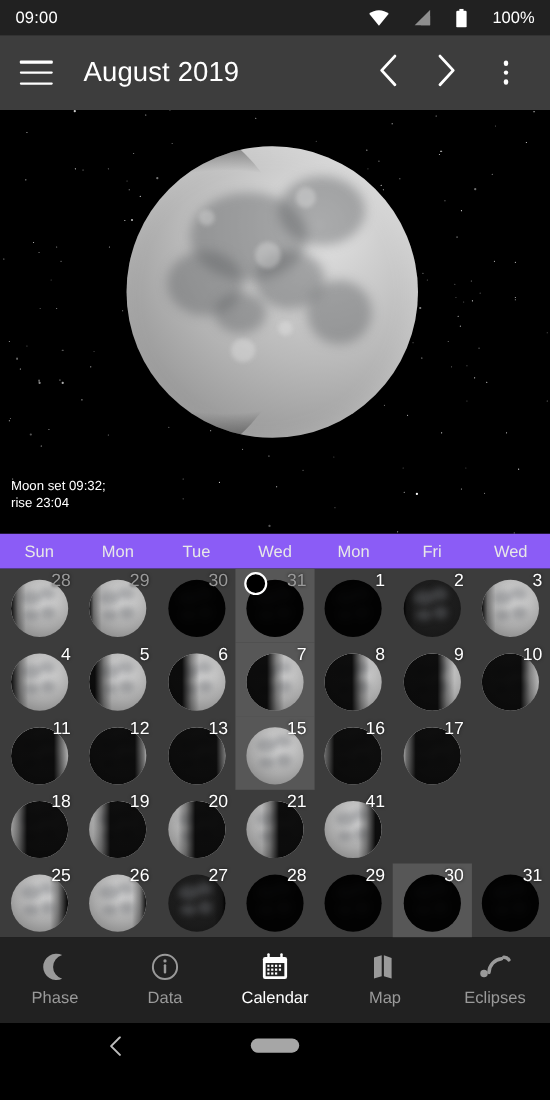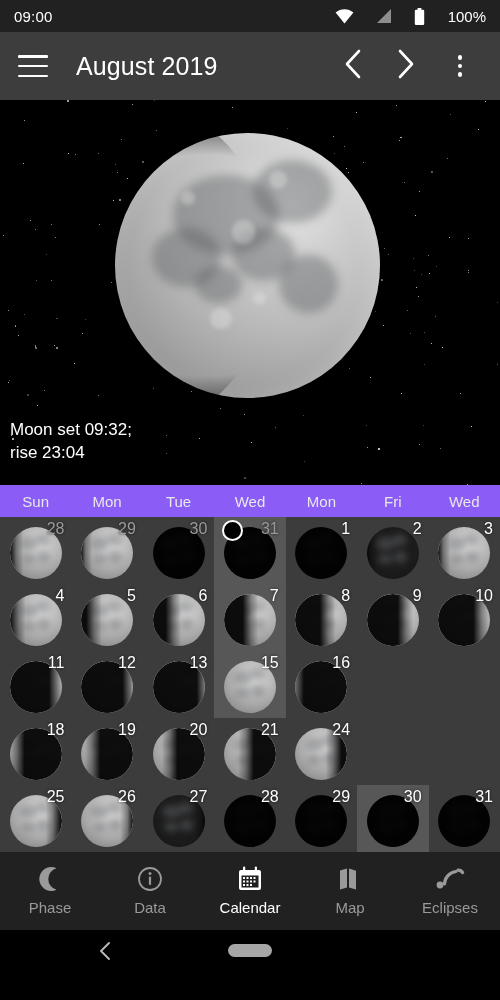"Moon set 09:32;" .hero-rise { font-size: 17px -> 12px }
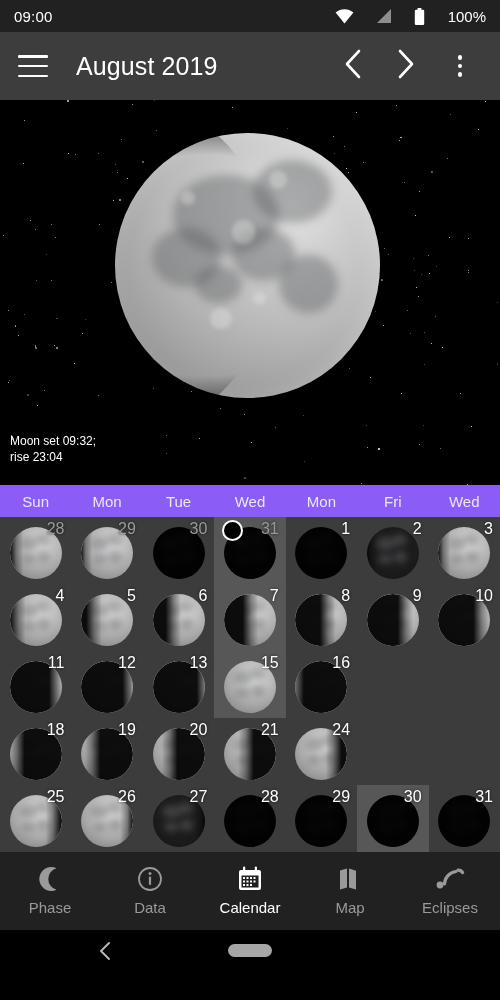"17" div.cal-cell { html: none -> <div> <div> <div></div> <div></div> <div></div> <div></div> <div></div> </div> <div>17</div> </div> }
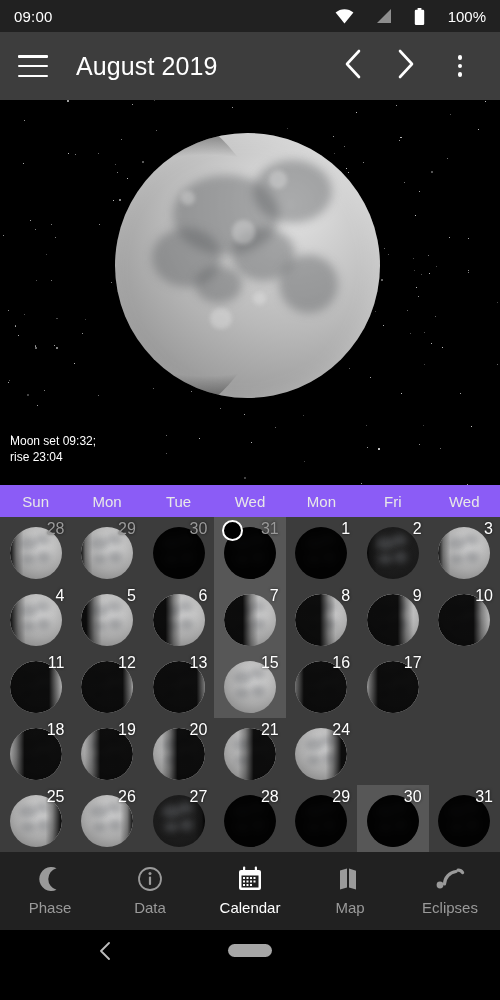"24" div.cal-num { text: 24 -> 41 }
